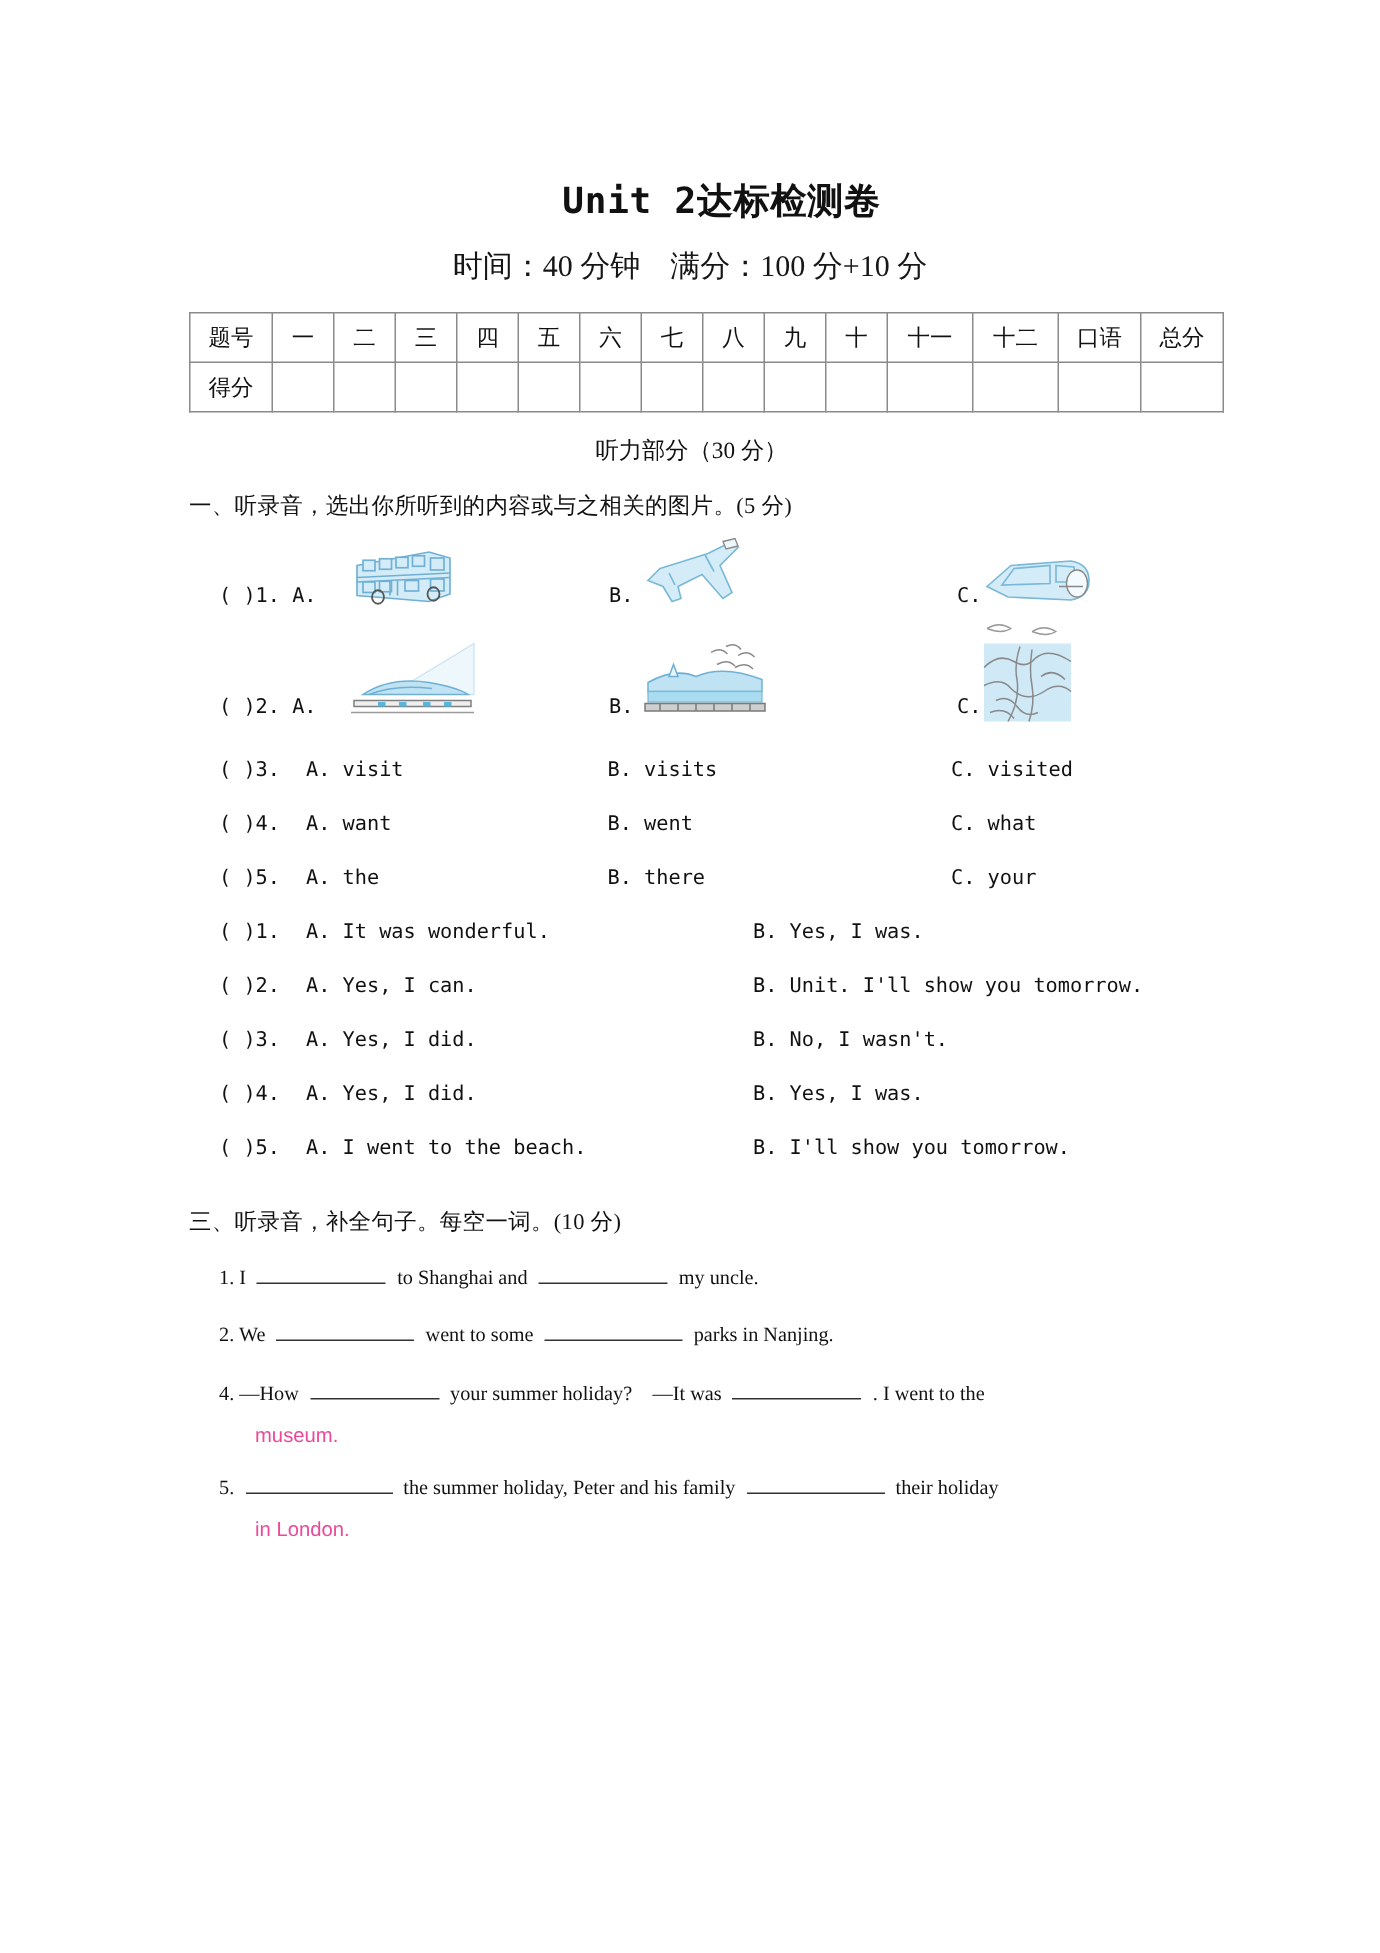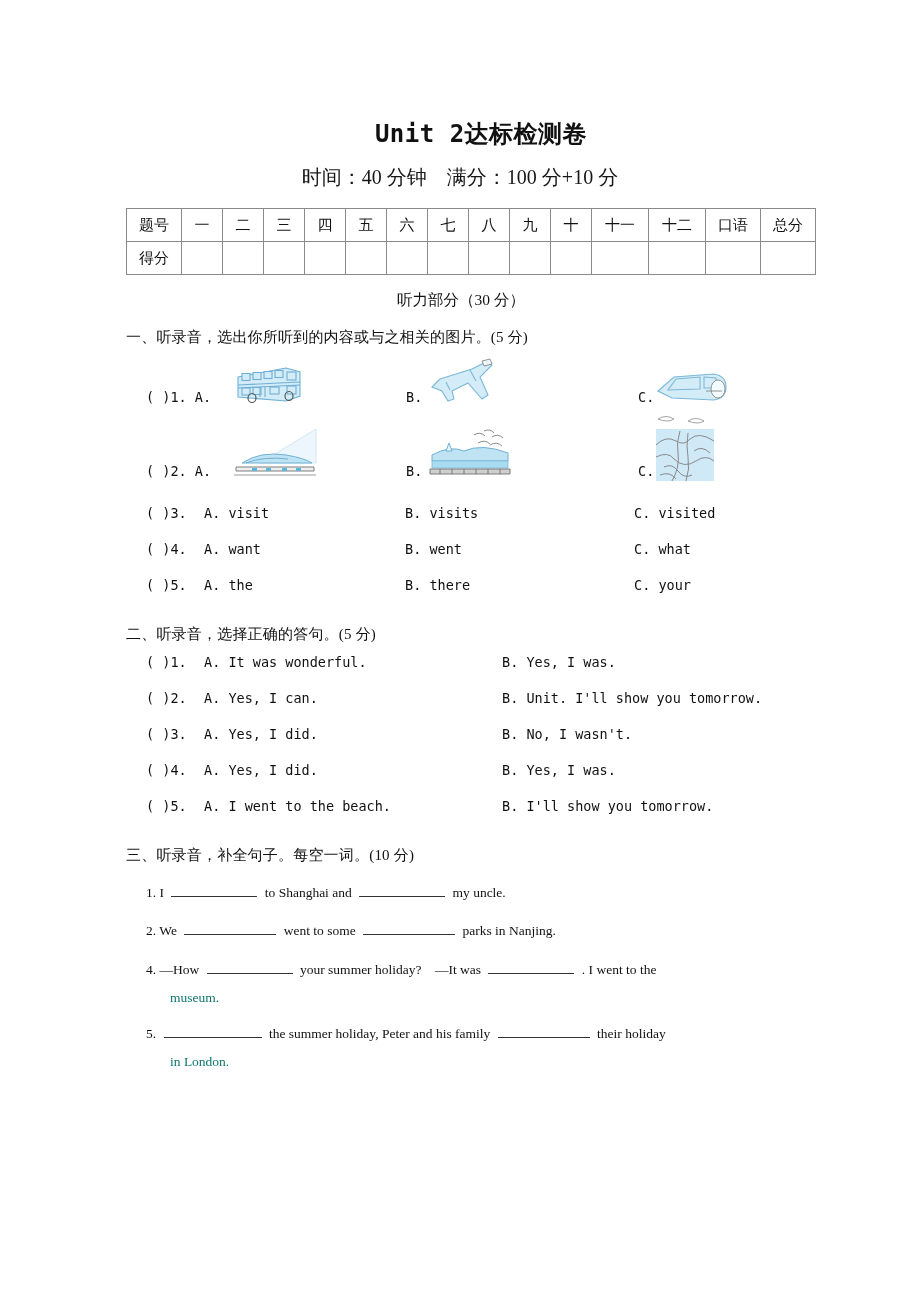"二、听录音，选择正确的答句。(5 分)" div.q-heading { html: <div>二、听录音，选择正确的答句。(5 分)</div> -> none }
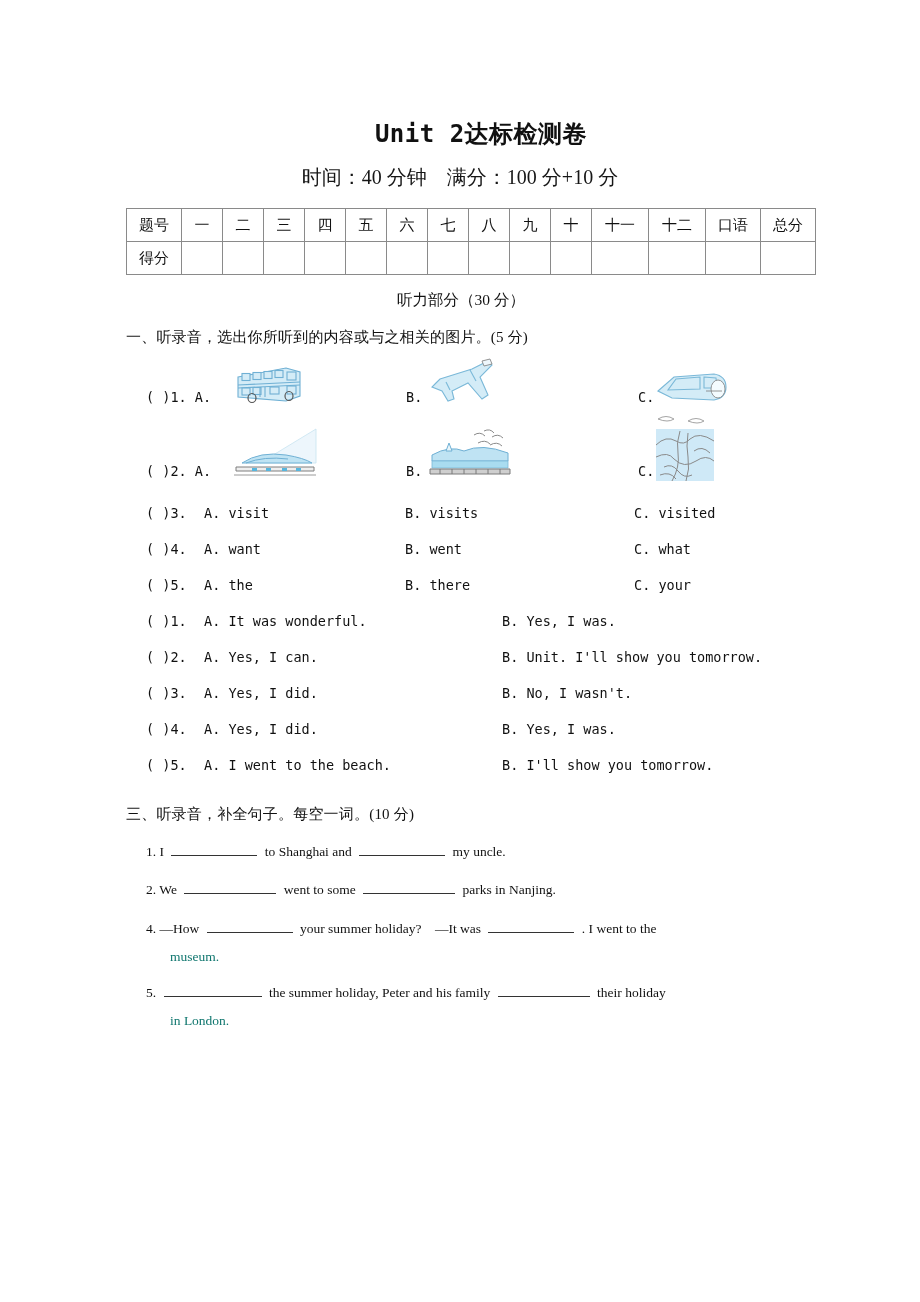"museum." .fill-cont { color: #0f766e -> #ec4899; font-family: Liberation Serif, serif -> Liberation Sans, sans-serif }
